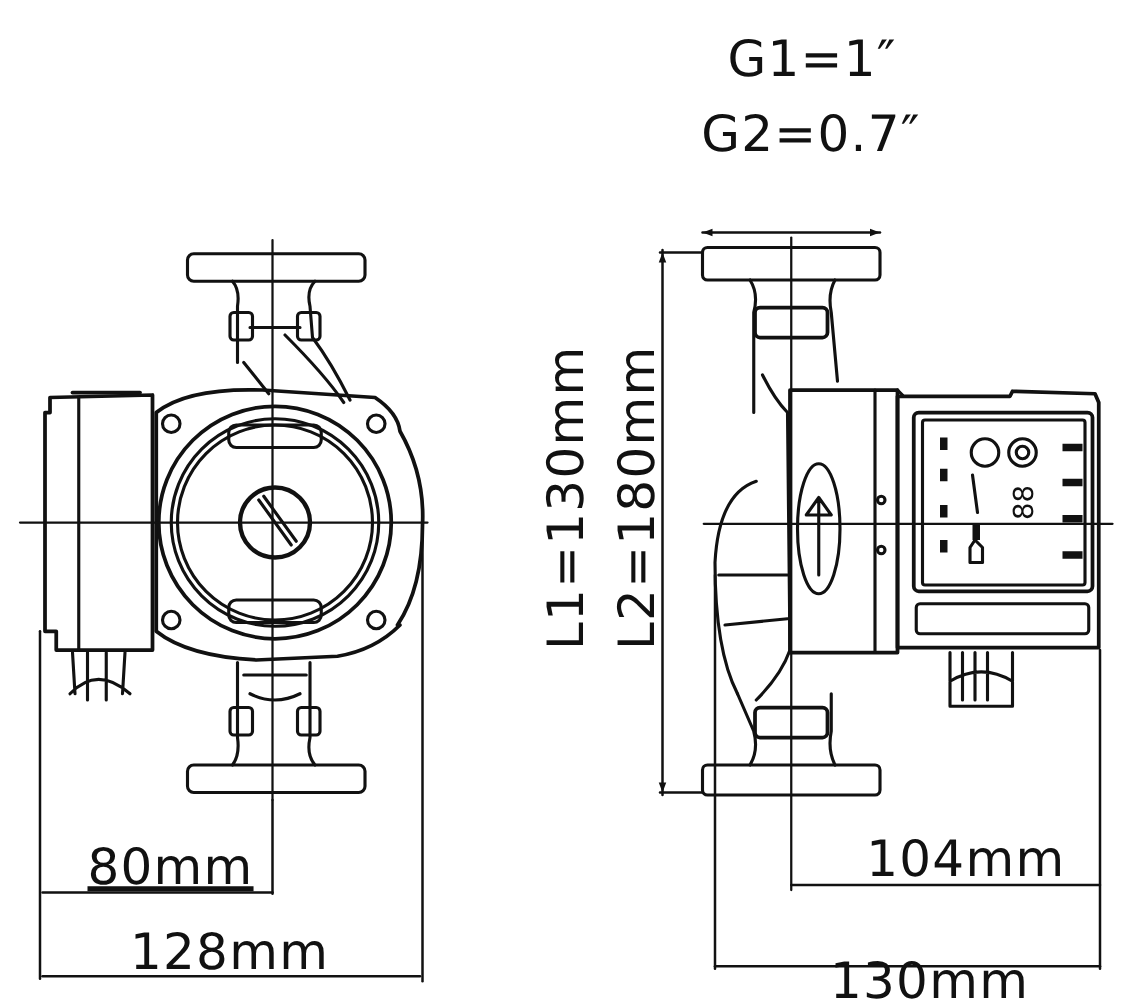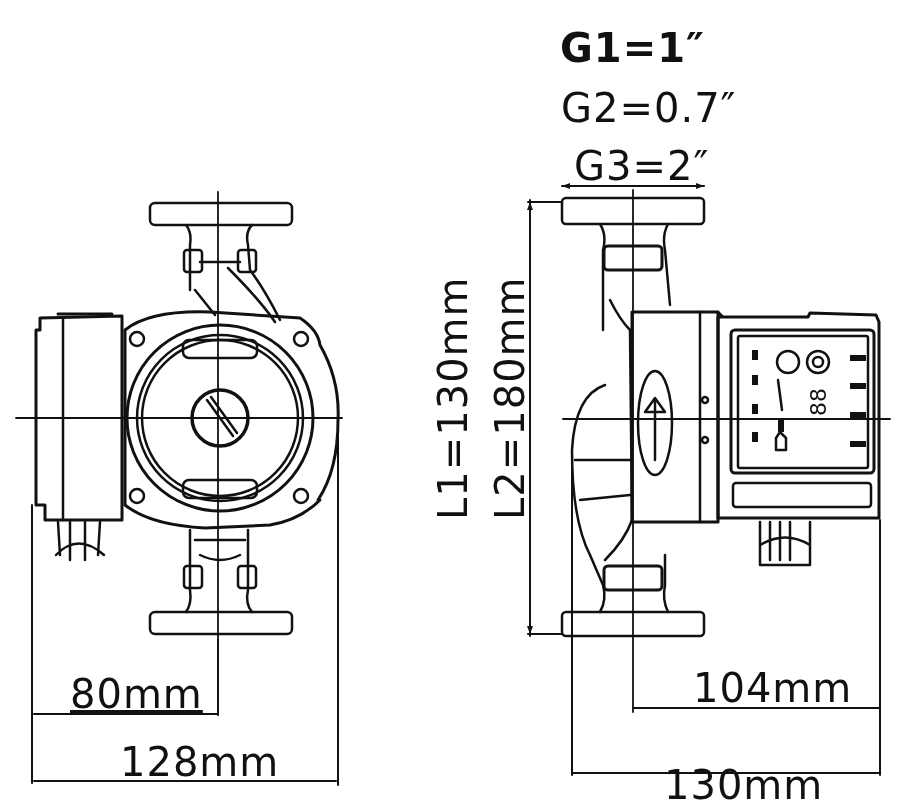"G1=1″" div.dimtext { font-weight: bold -> none; left: 560px -> 582px }
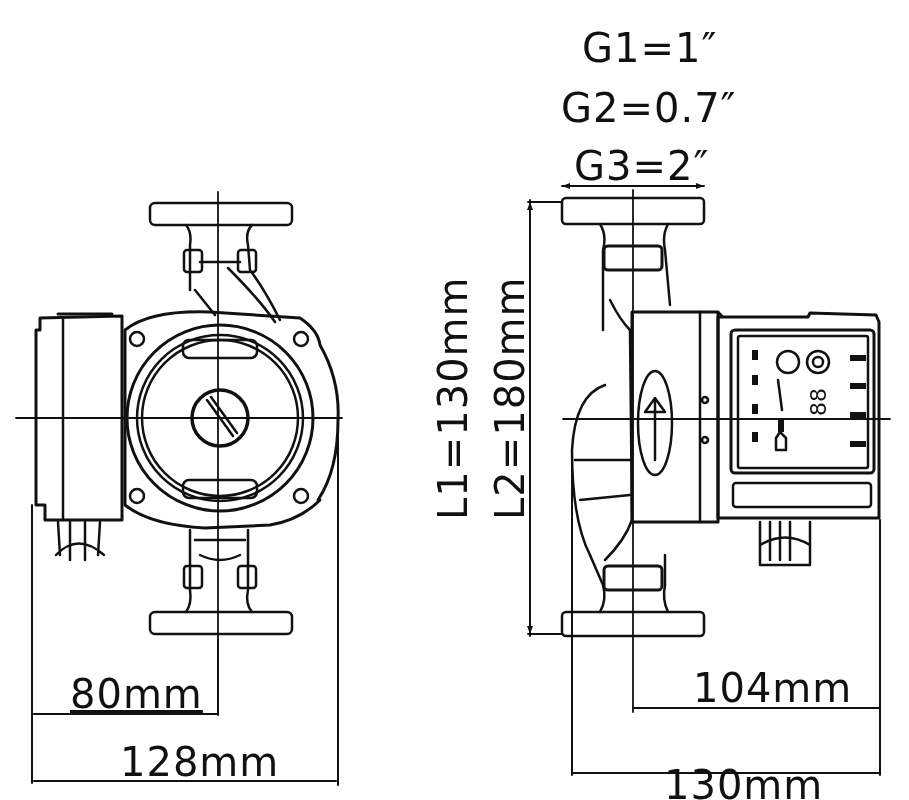"G3=2″" div.dimtext { html: <div>G3=2″</div> -> none }
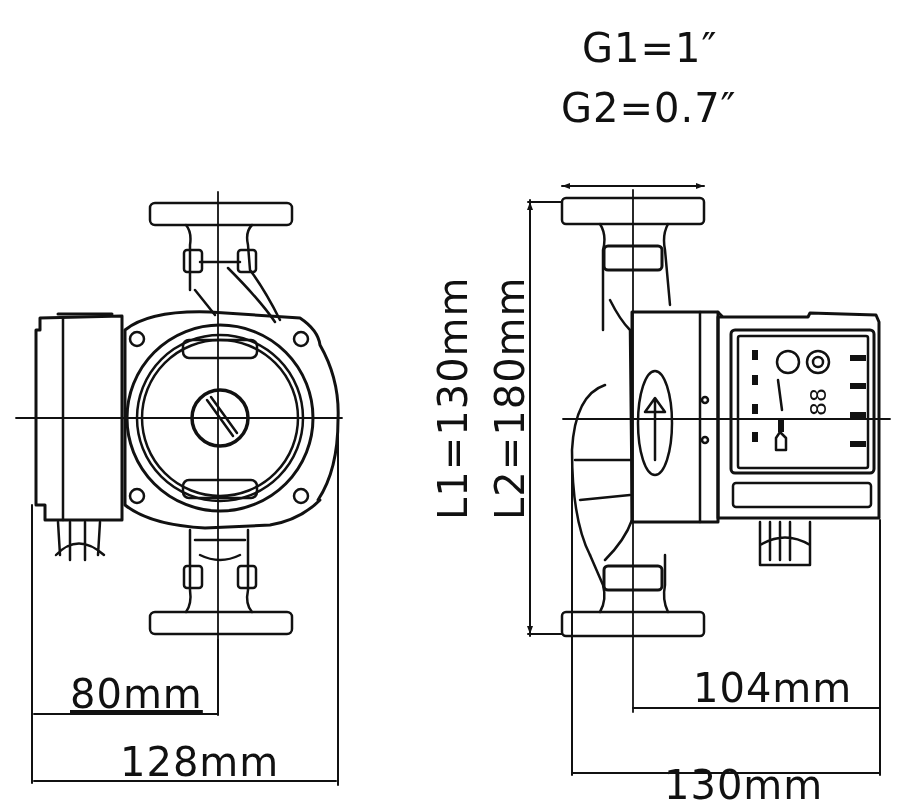"128mm" div.dimtext { left: 120px -> 104px }
